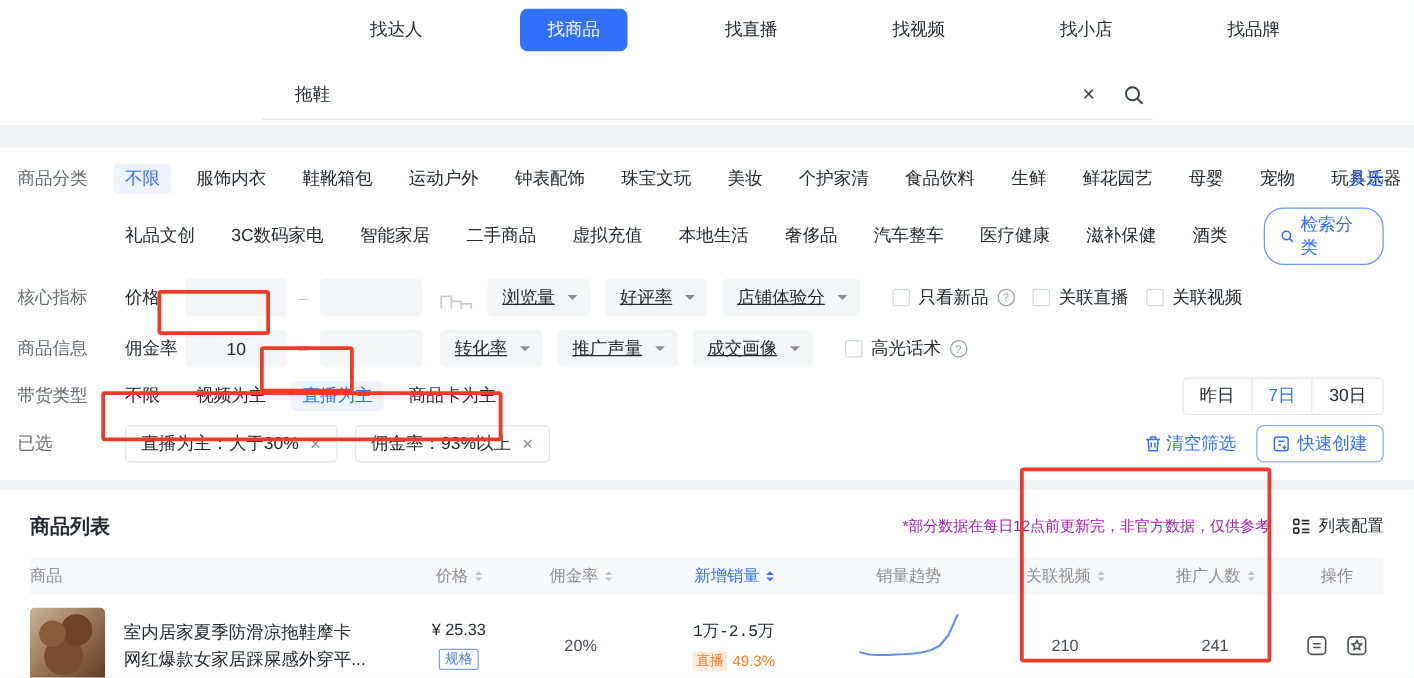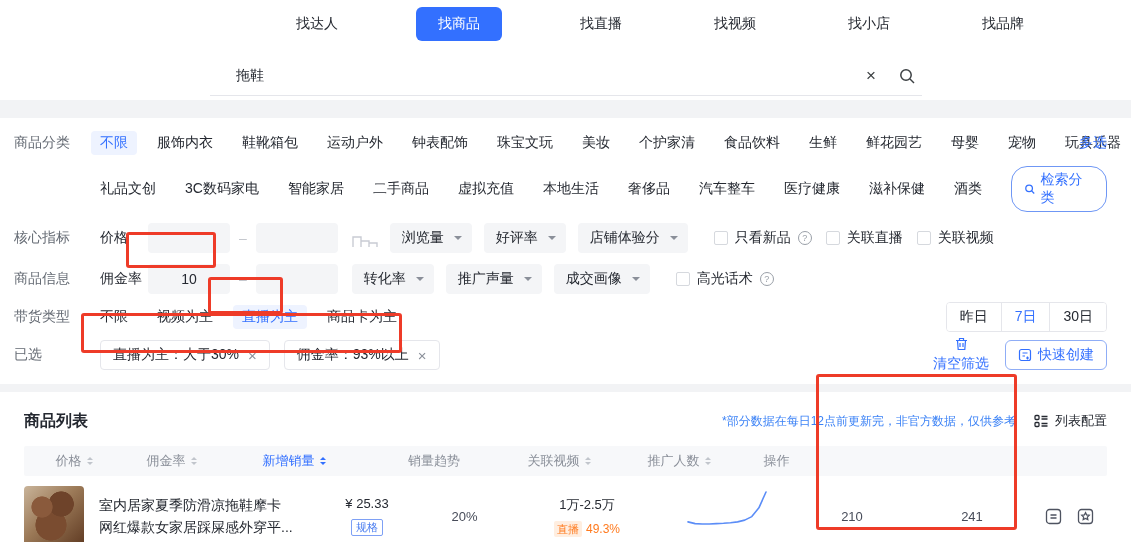"浏览量" .dropdown { text-decoration: none -> underline }
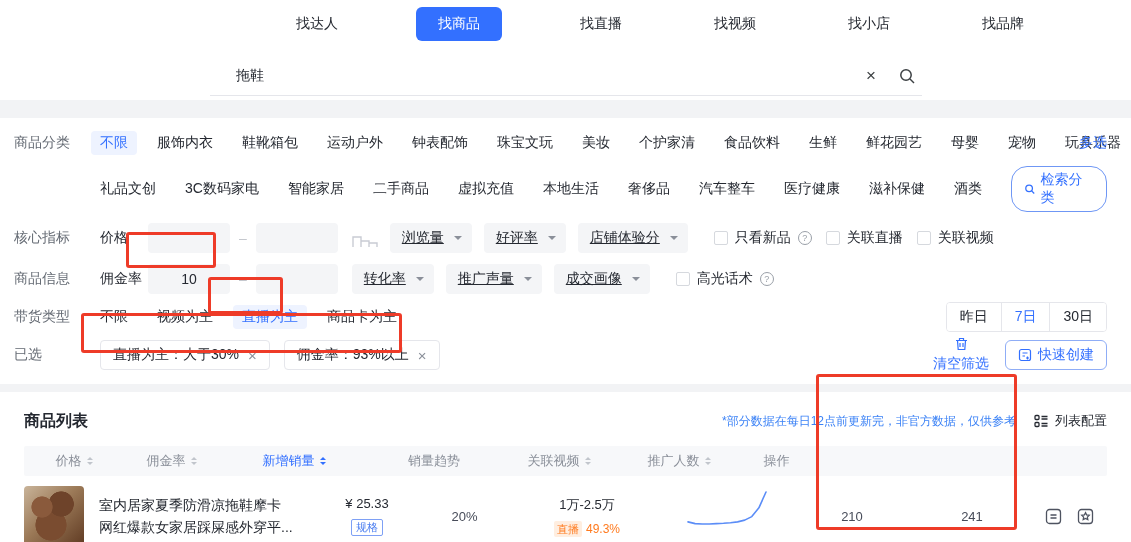"清空筛选" .clear-filters { flex-direction: column -> none }
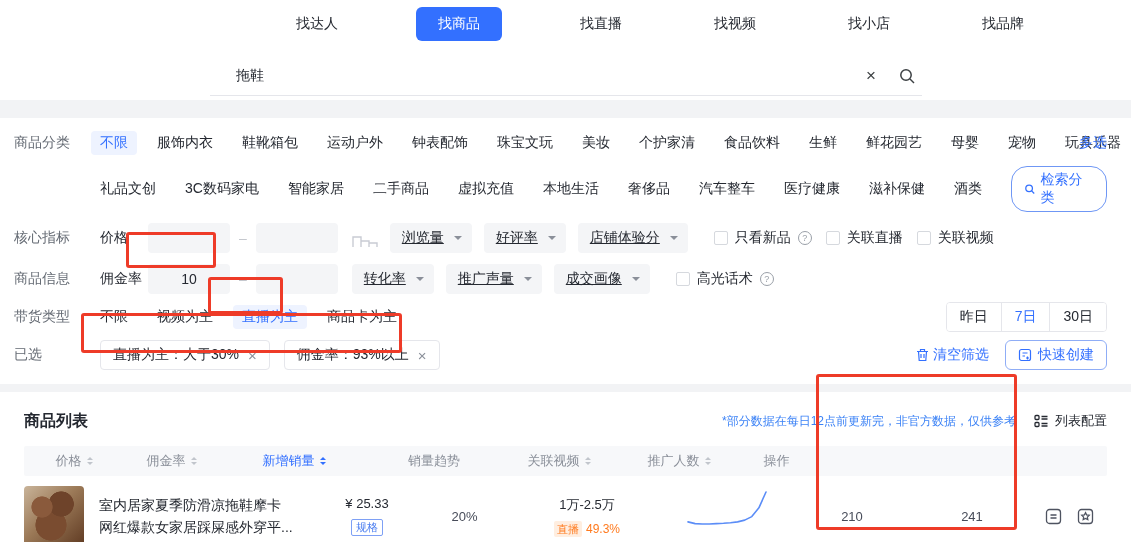"*部分数据在每日12点前更新完，非官方数据，仅供参考" .list-note { color: #3b82f6 -> #a21caf }
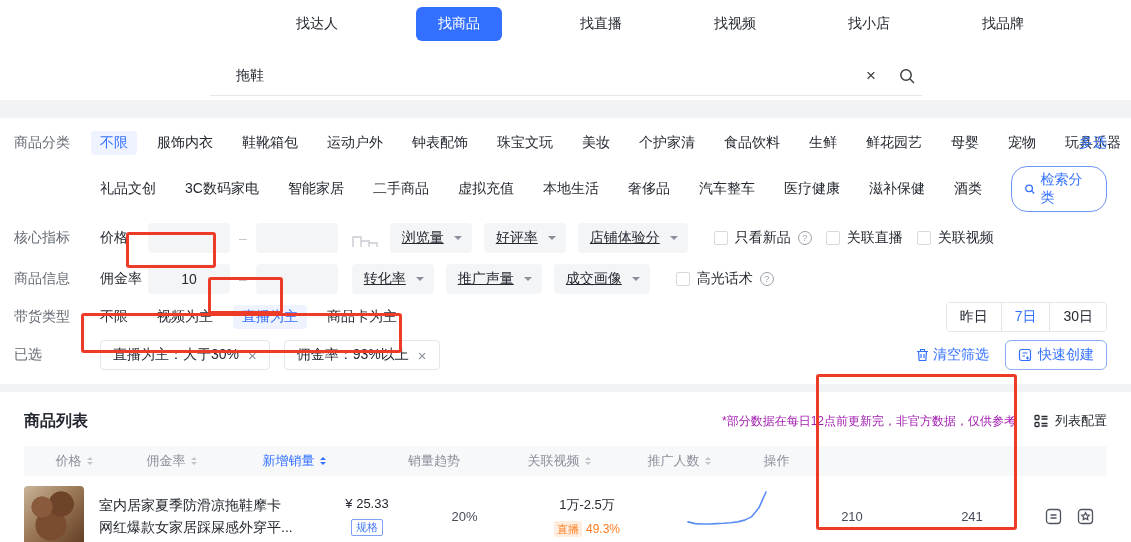"商品" span.cell { html: none -> <span>商品</span> }
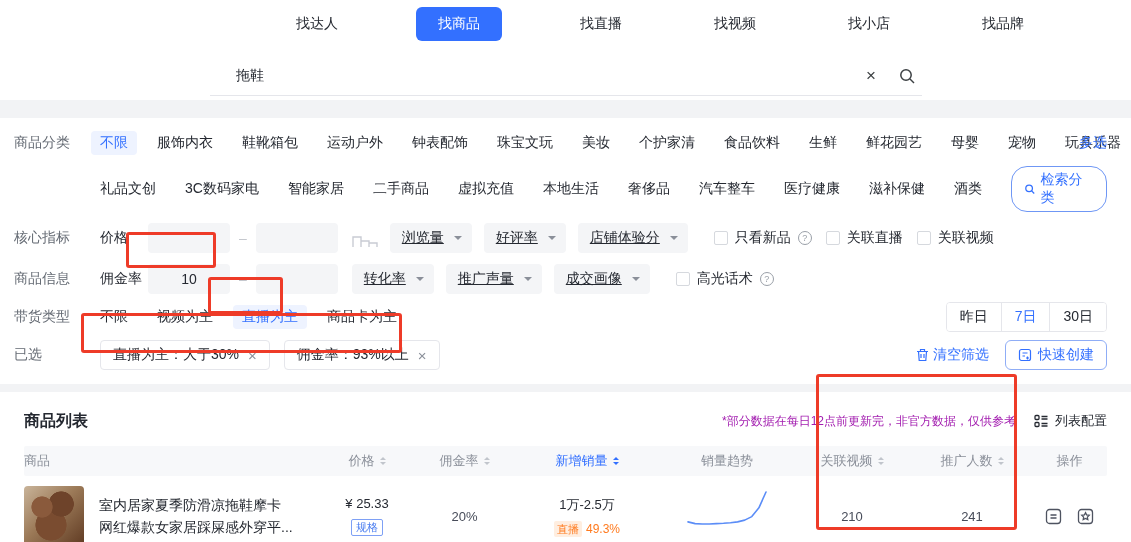"1万-2.5万" .sales-txt { font-family: none -> Liberation Mono, monospace }
